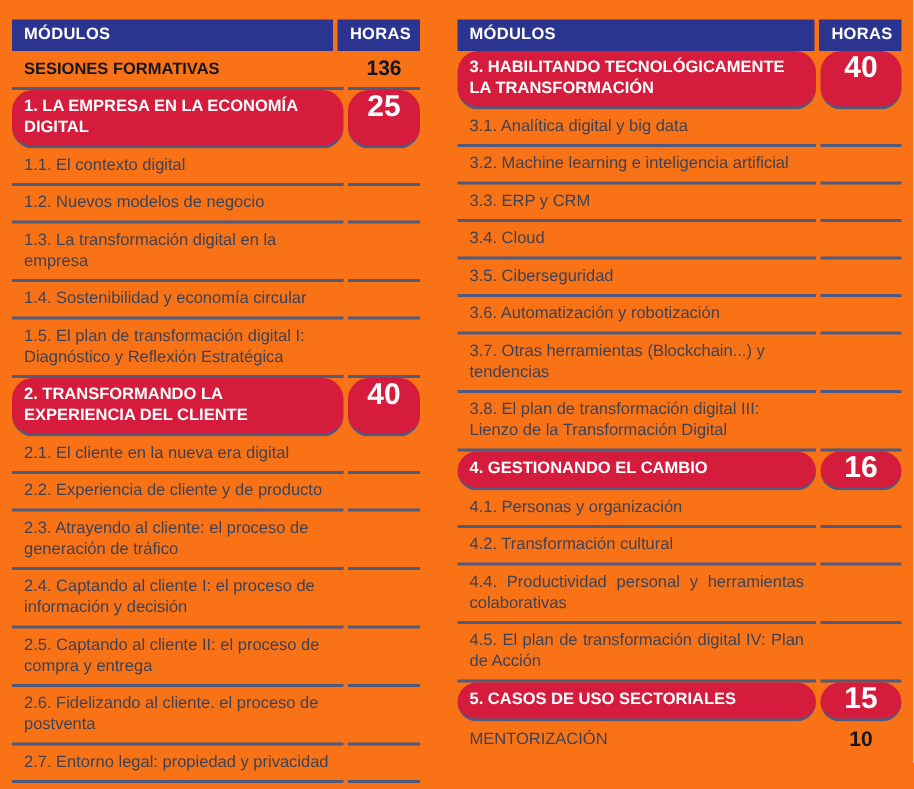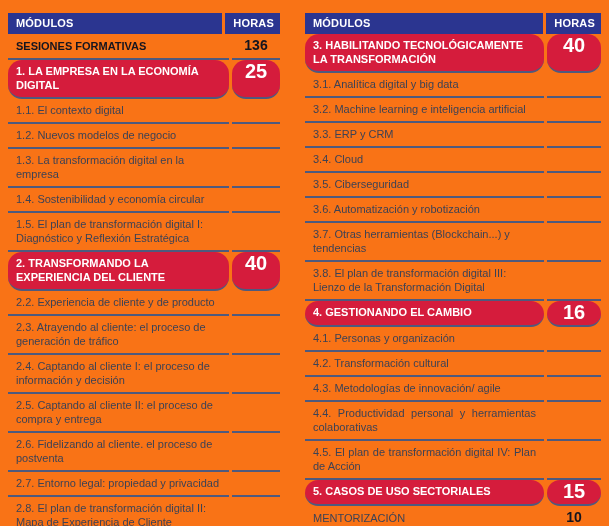"2.1. El cliente en la" div.row { html: none -> <div> <div>2.1. El cliente en la nueva era digital</div> <div></div> </div> }
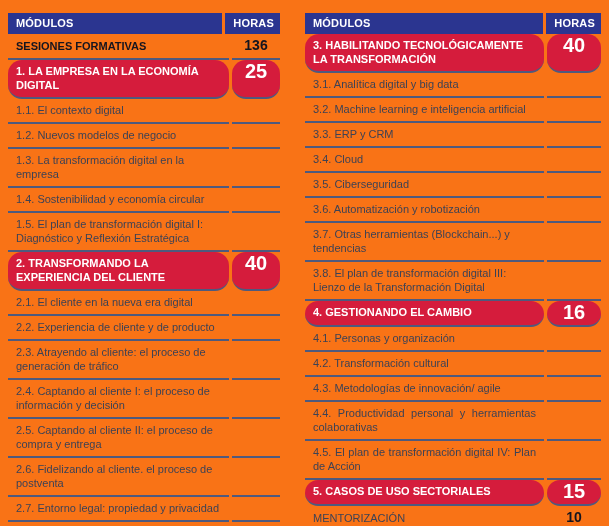"4.3. Metodologías de innovación/ agile" div.row { html: <div> <div>4.3. Metodologías de innovación/ agile</div> <div></div> </div> -> none }
